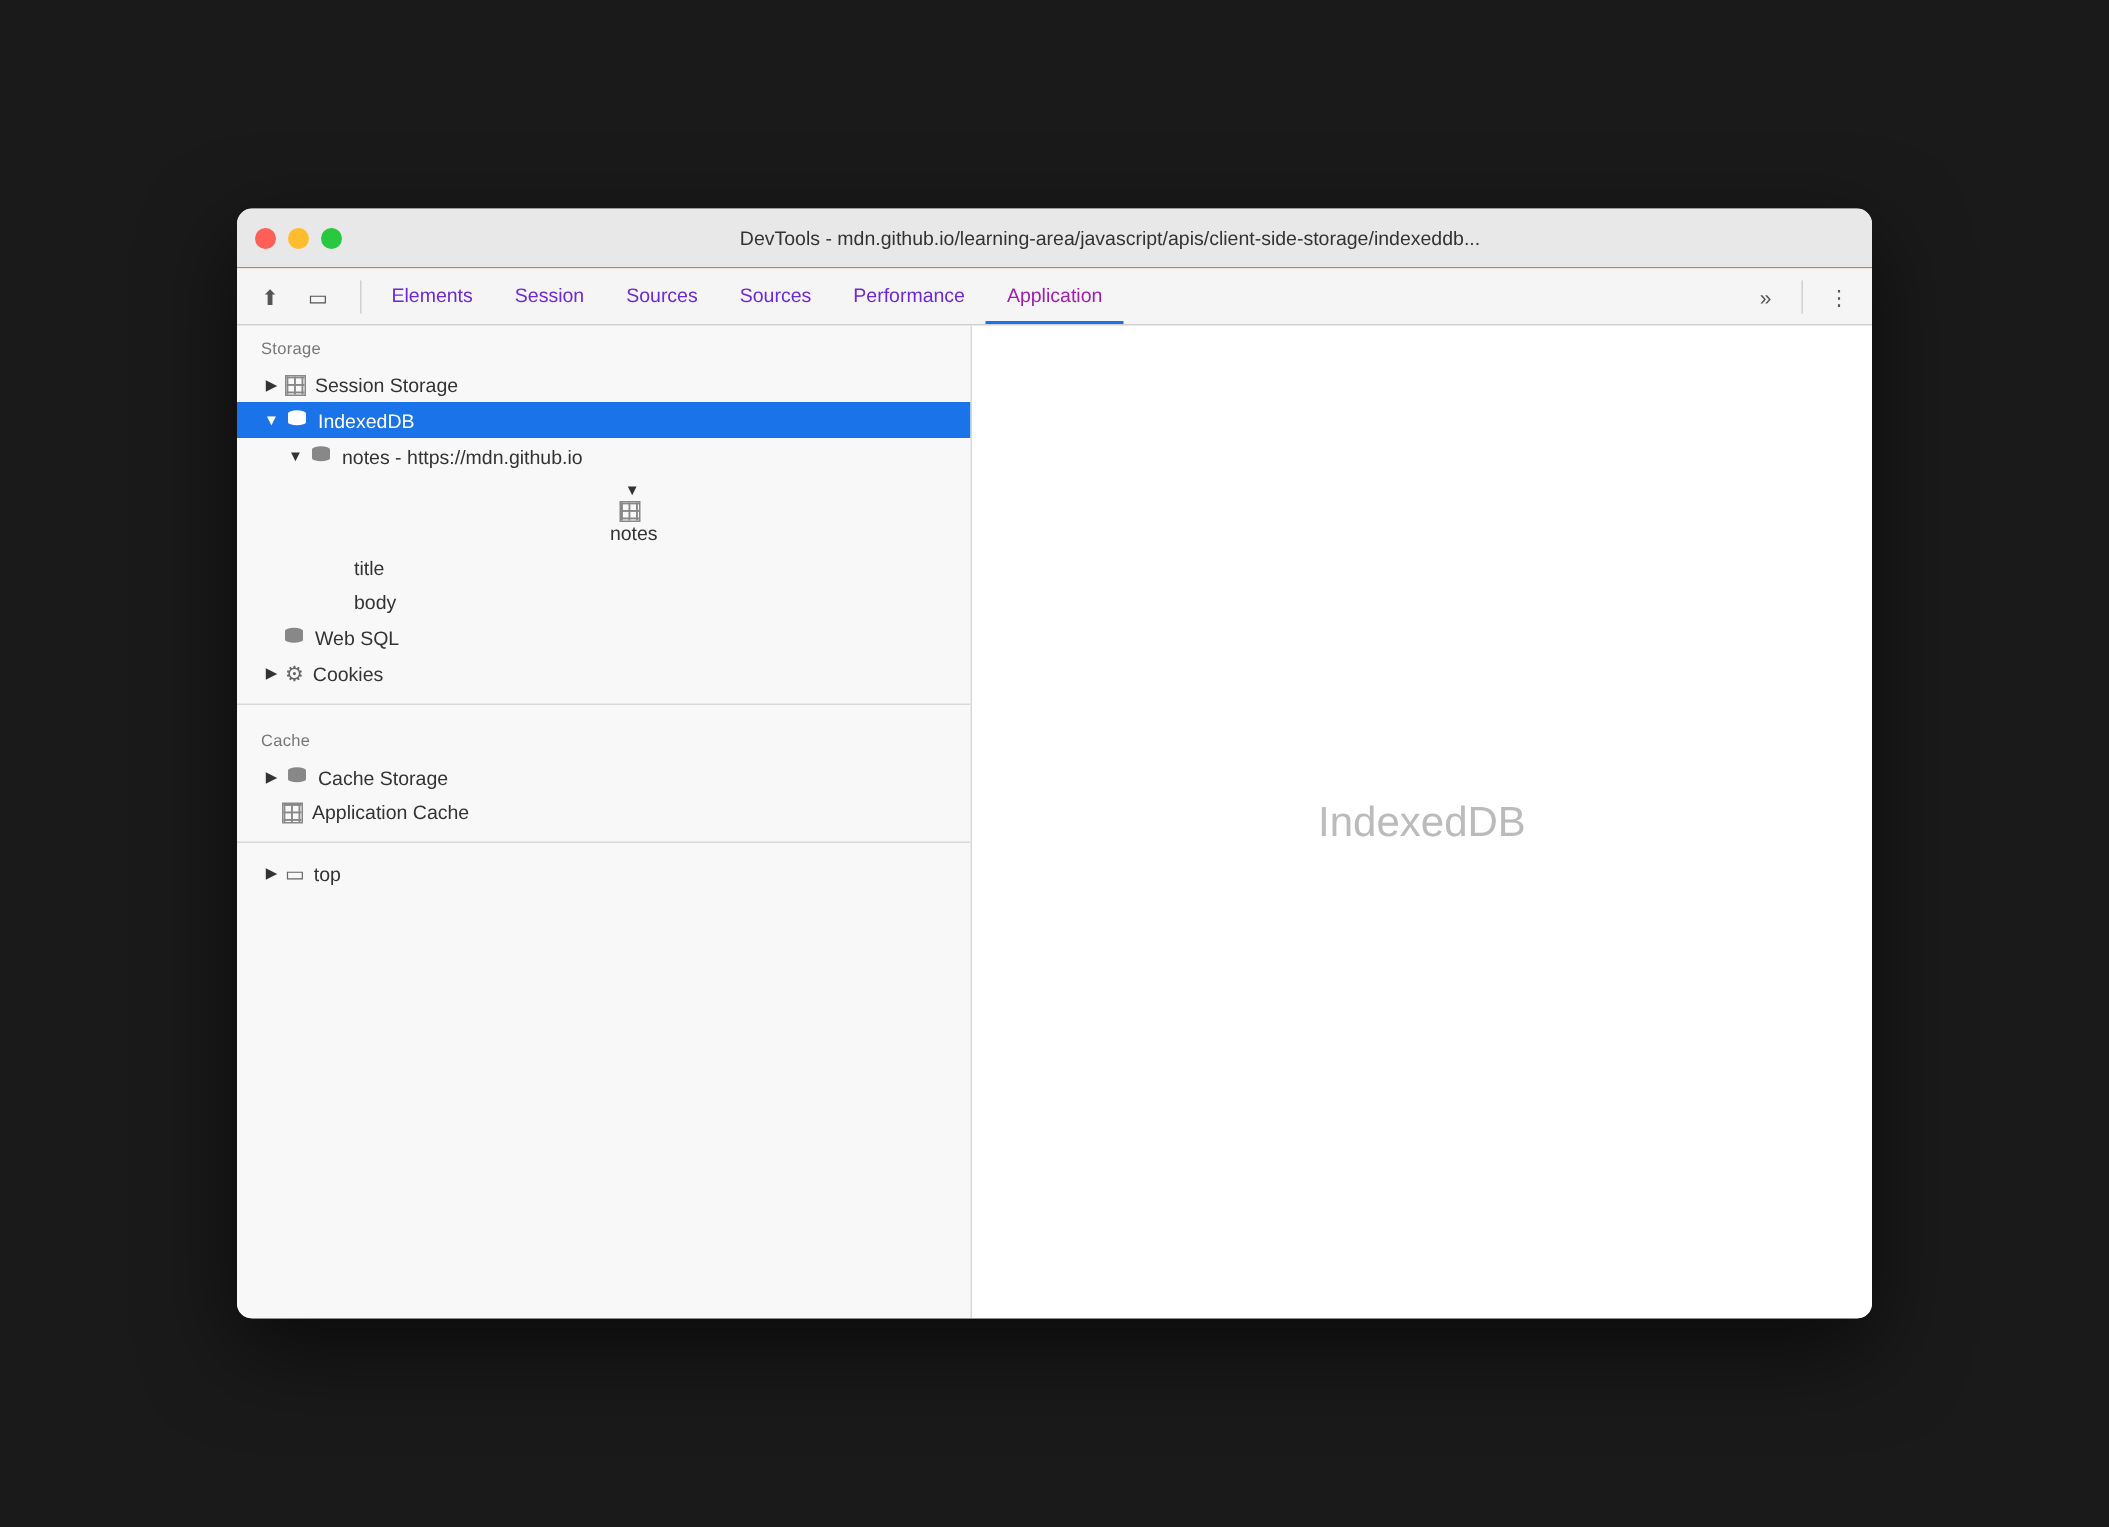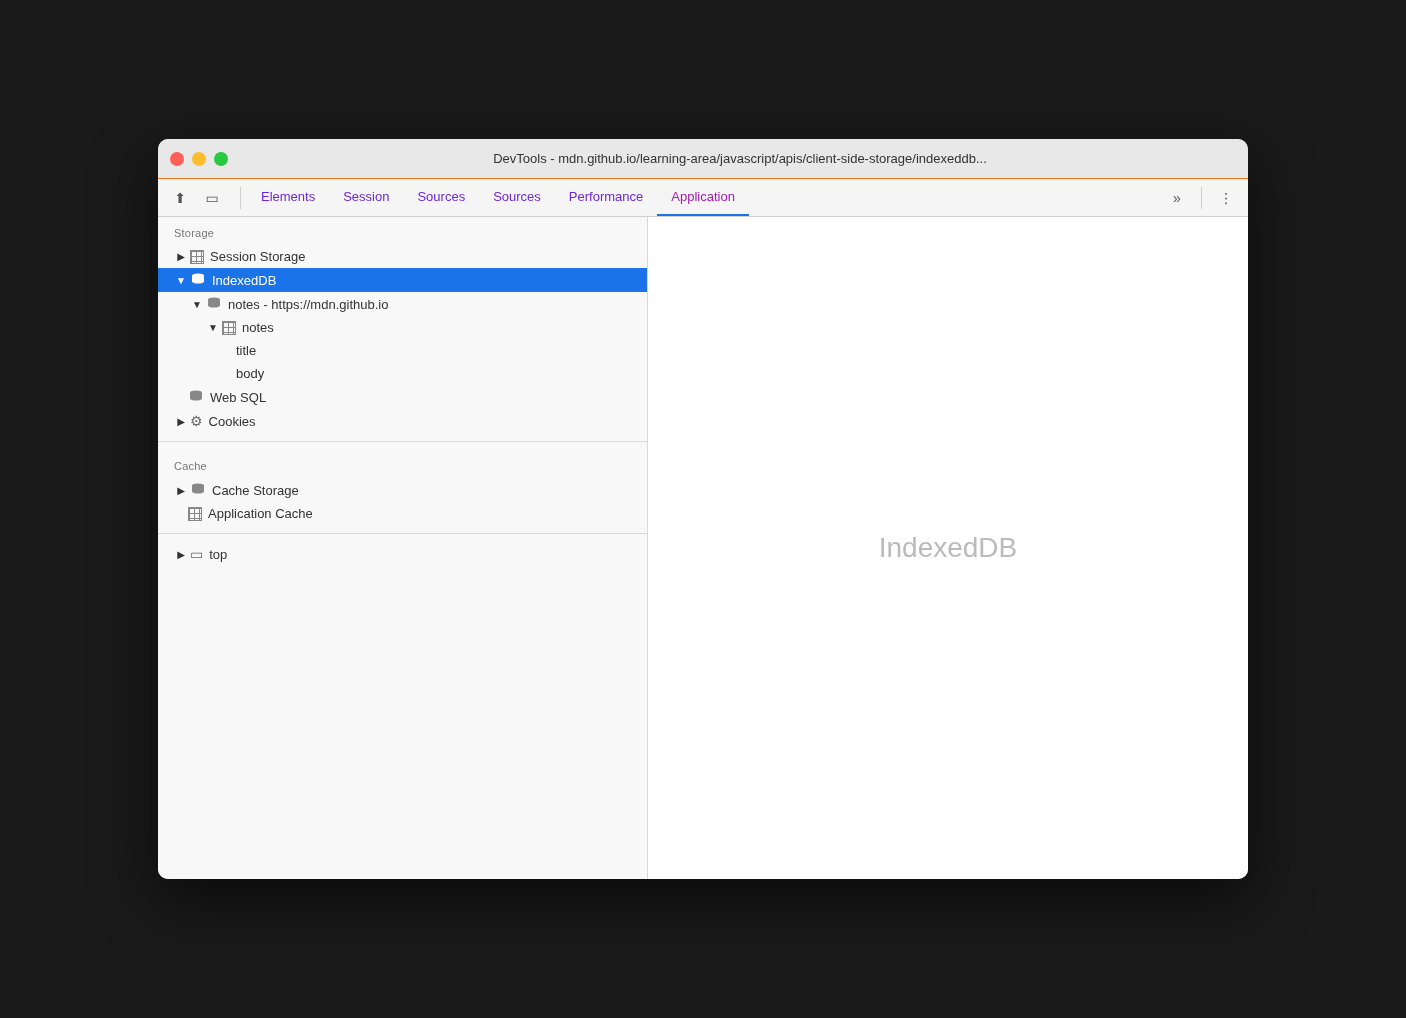"notes" .indent-3 { flex-direction: none -> column }
